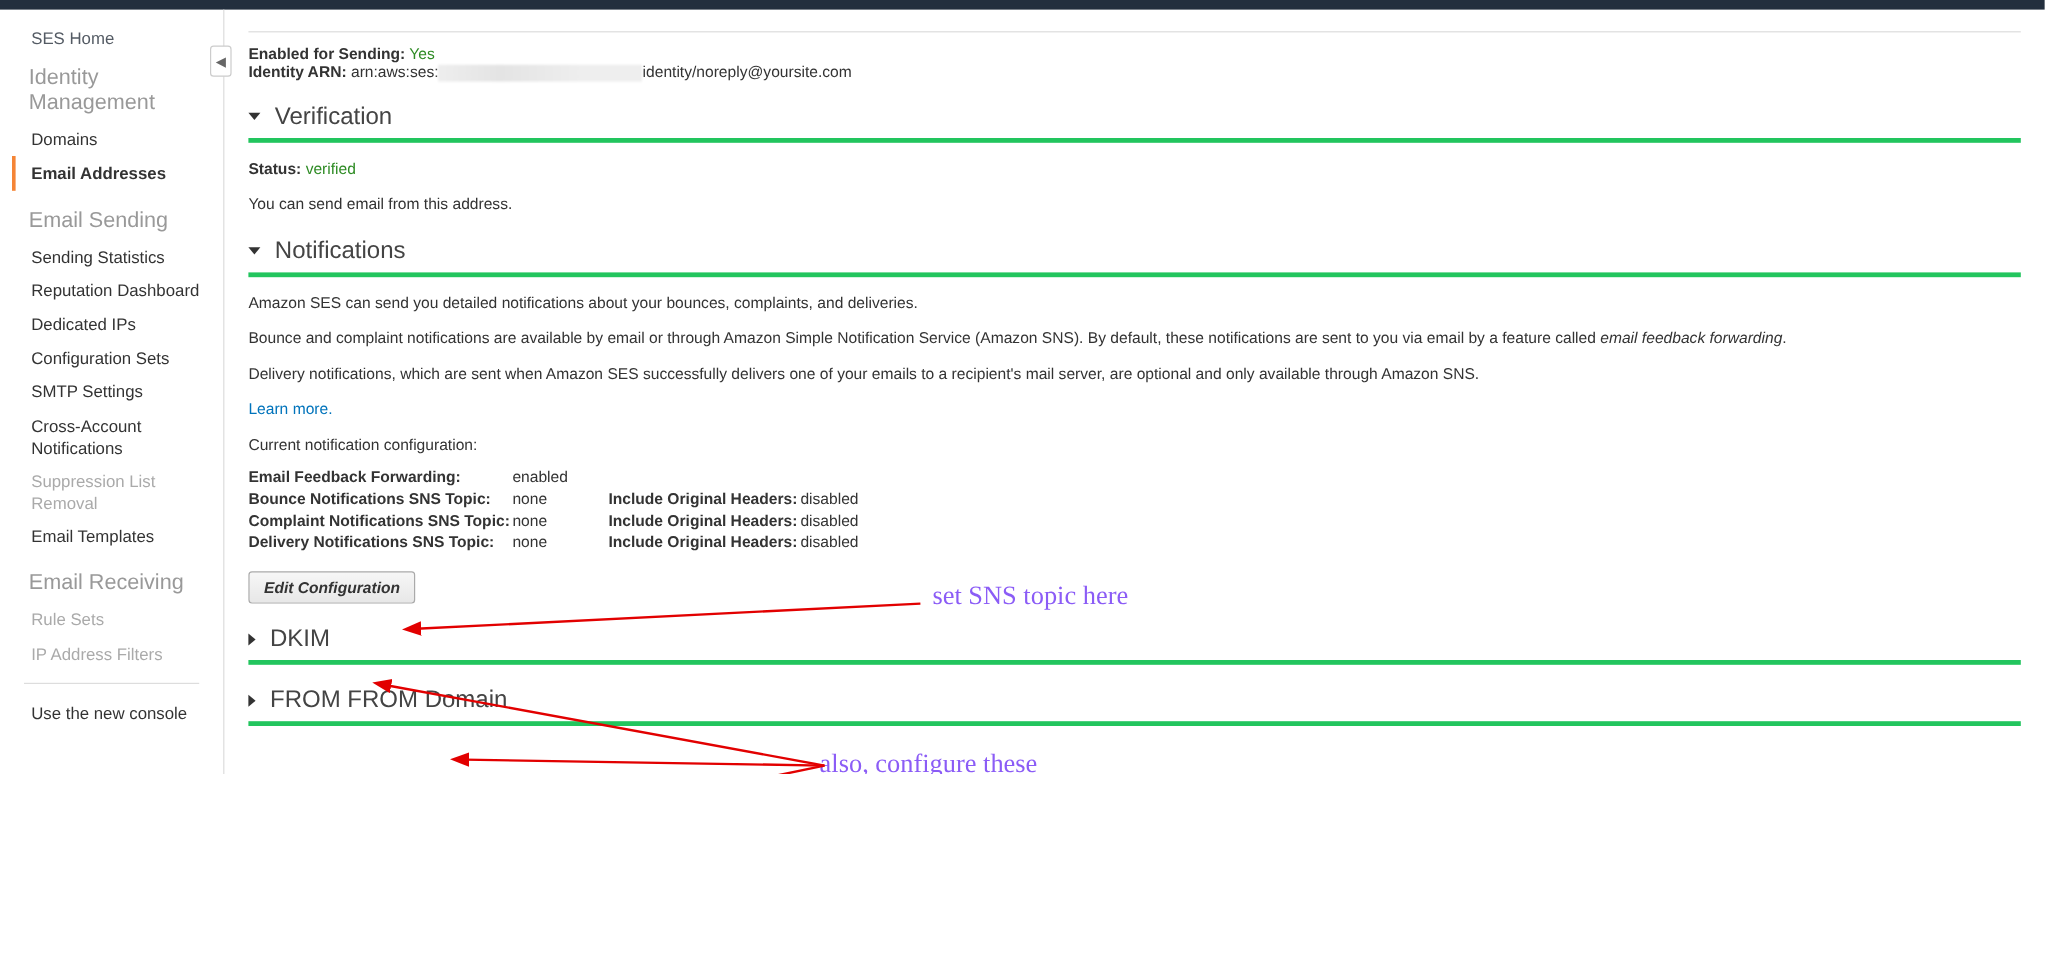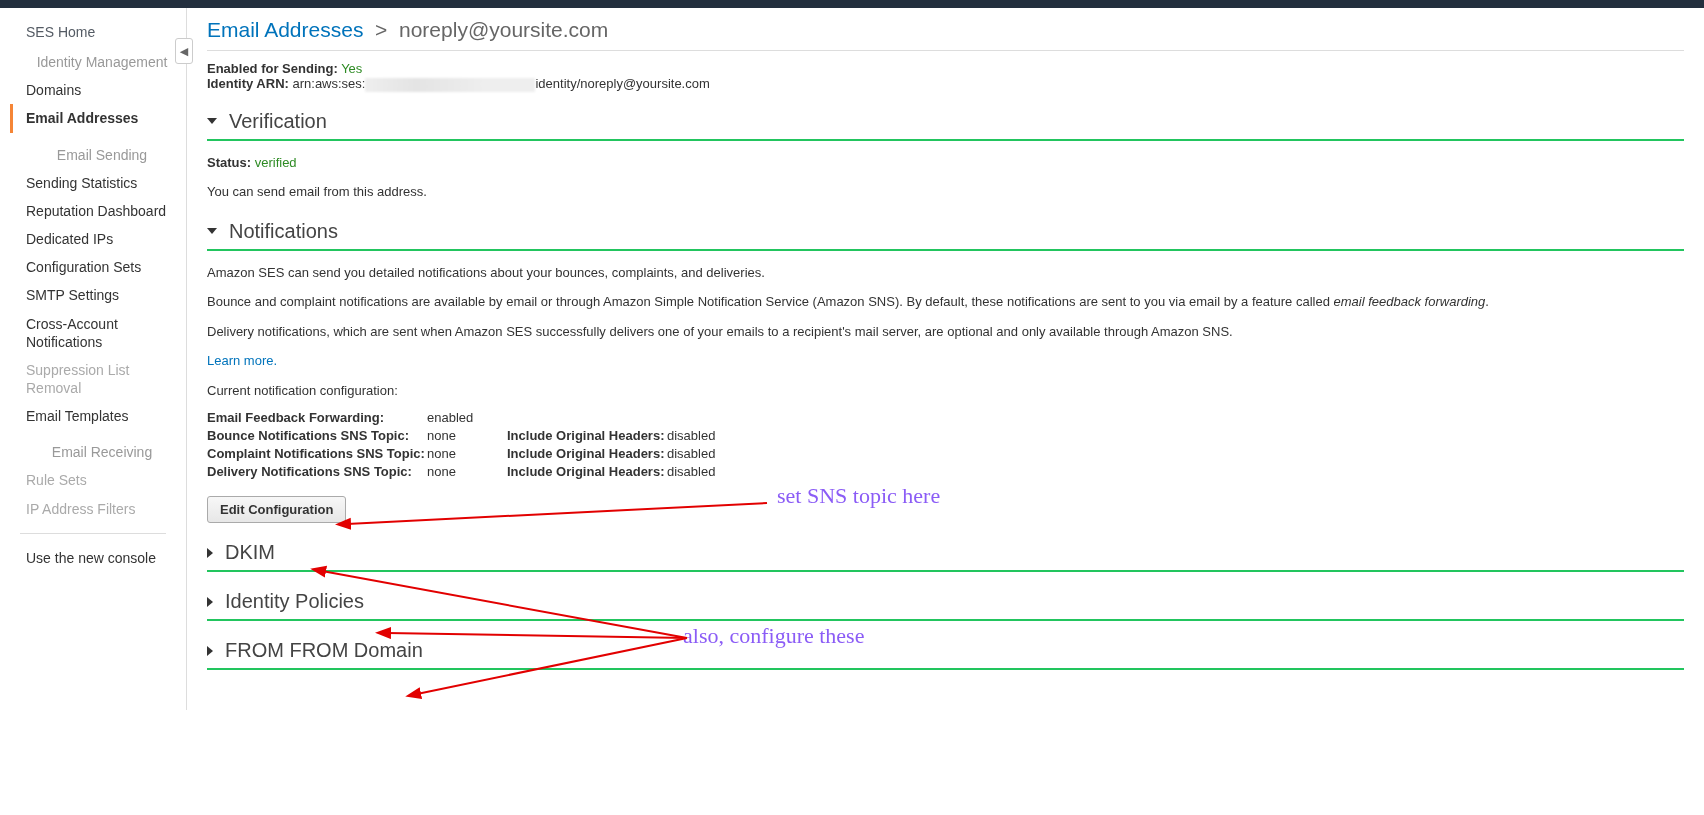"Email Addresses > noreply@yoursite.com" div.breadcrumb { html: <div> <a>Email Addresses</a> &nbsp;<span>&gt;</span>&nbsp; <span>noreply@yoursite.com</span> </div> -> none }
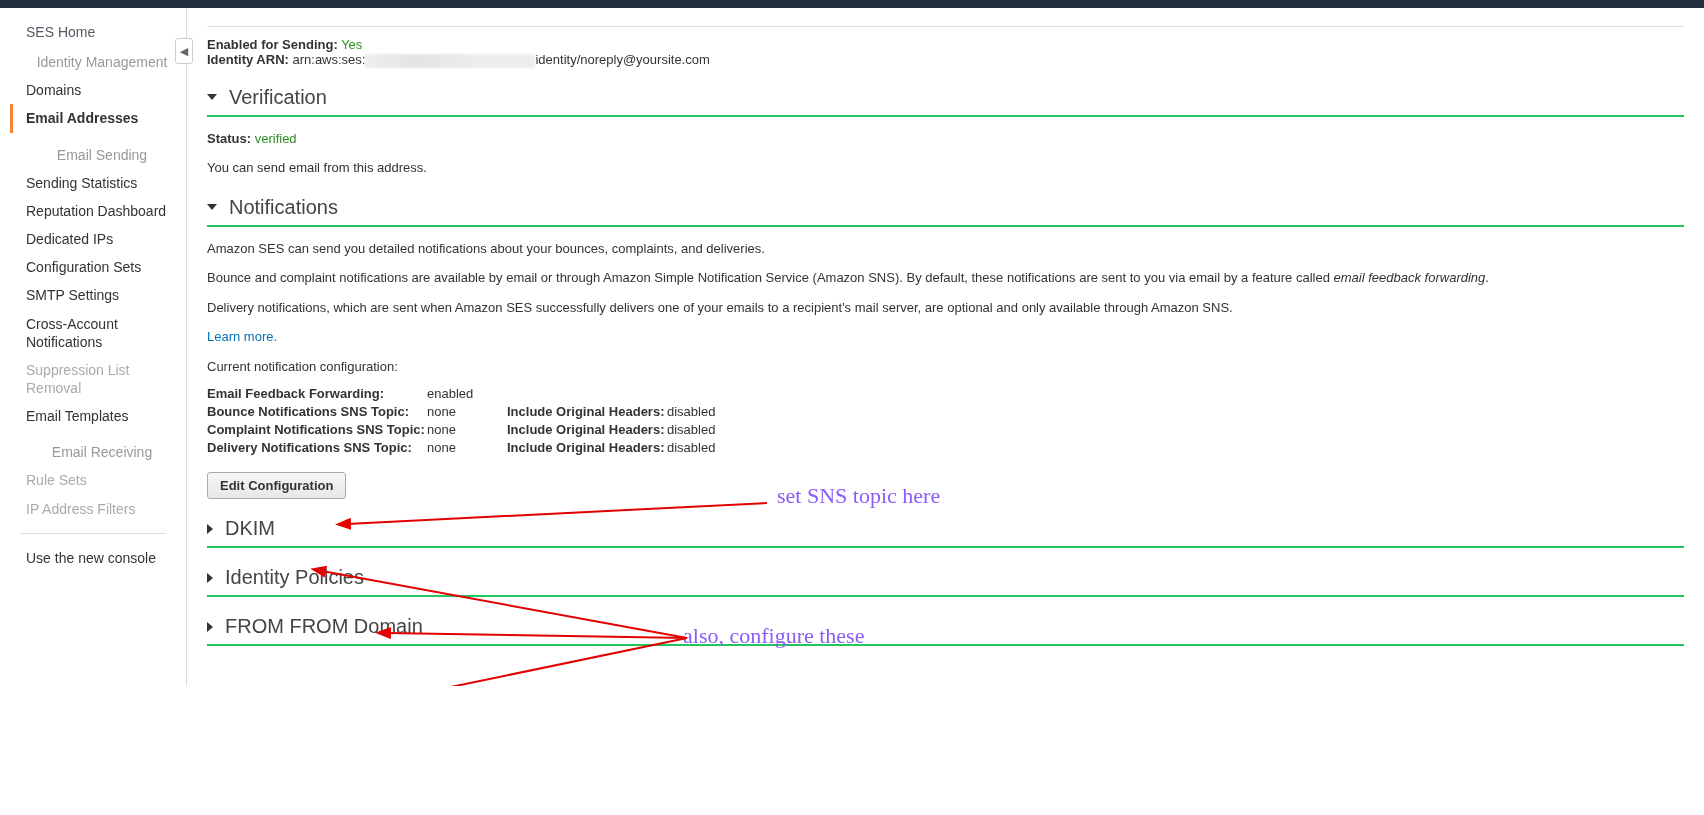"Identity Management" .sidebar h4 { font-size: 14px -> 18px; text-align: center -> none }
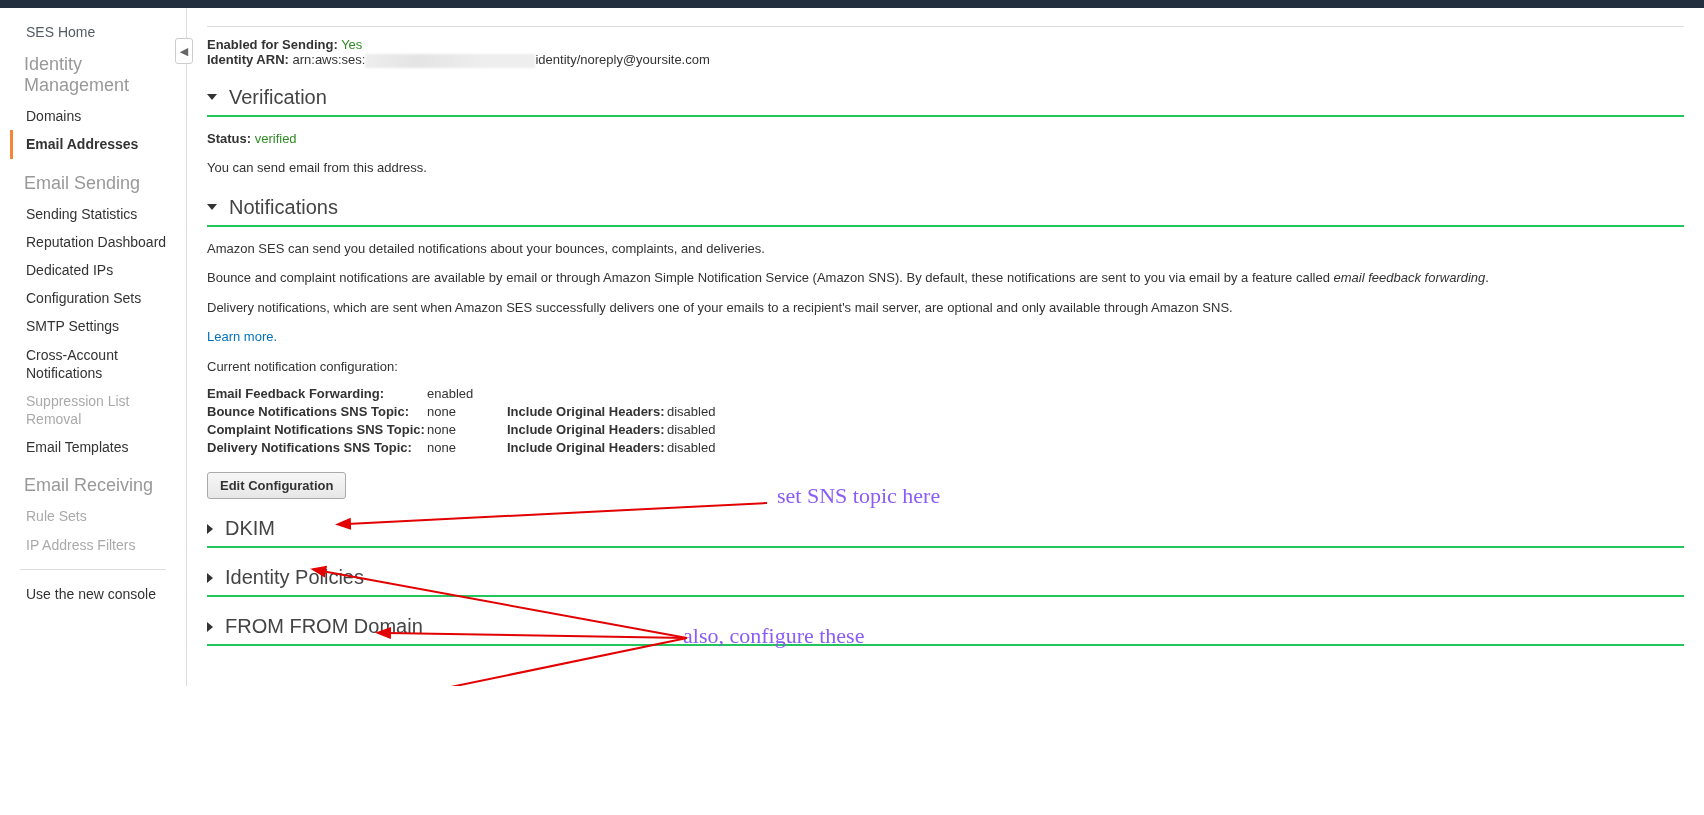"Verification" .section-header { border-bottom: 2px solid #22c55e -> 4px solid #22c55e }
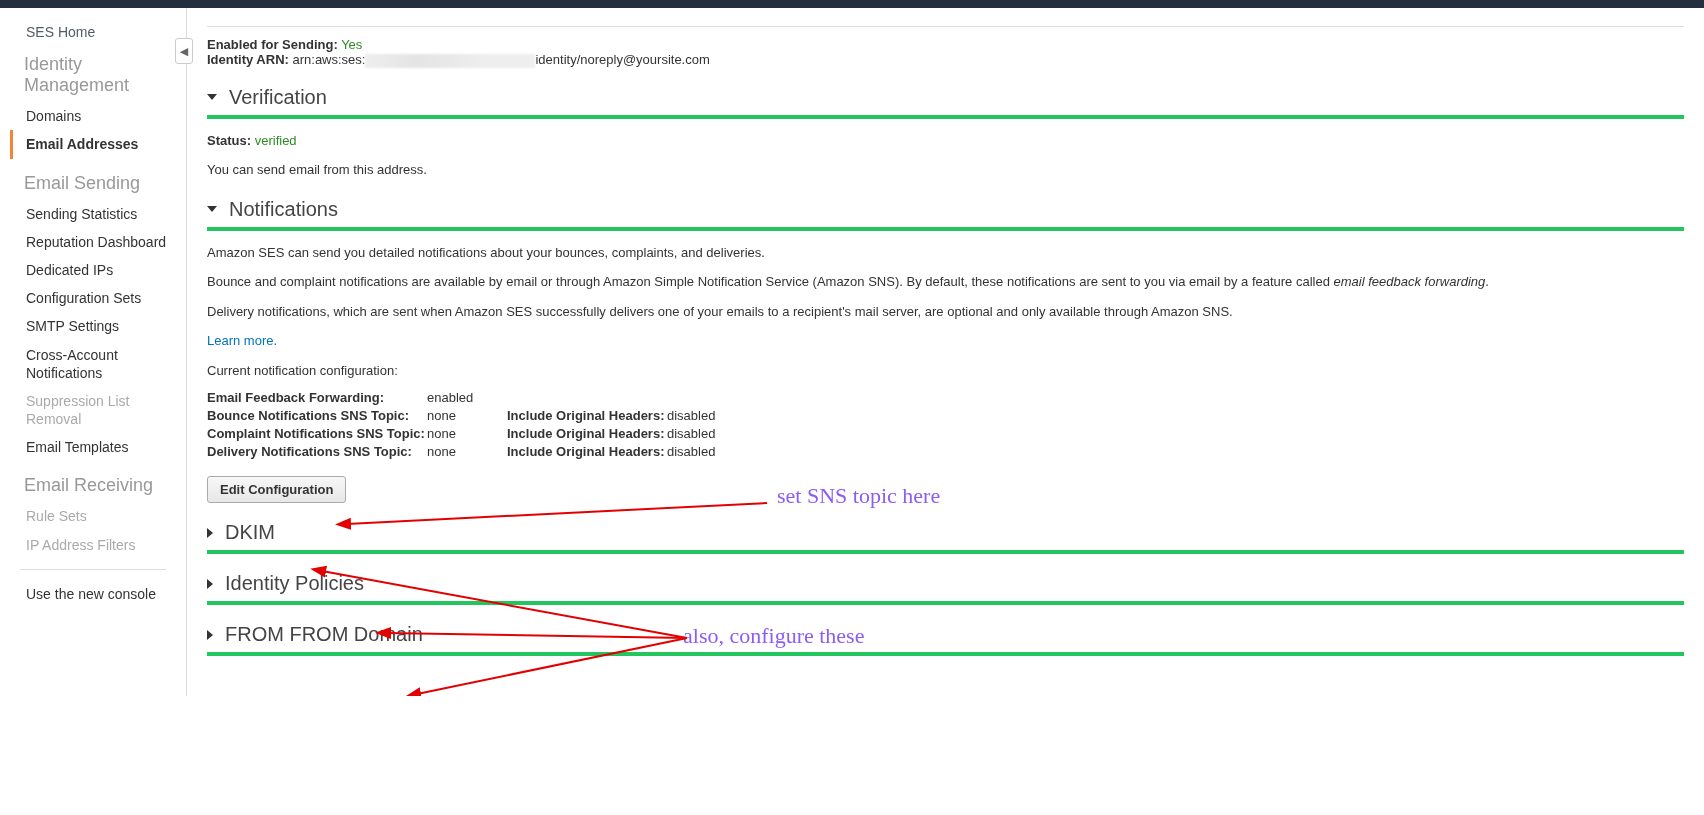"Edit Configuration" .btn { font-style: none -> italic }
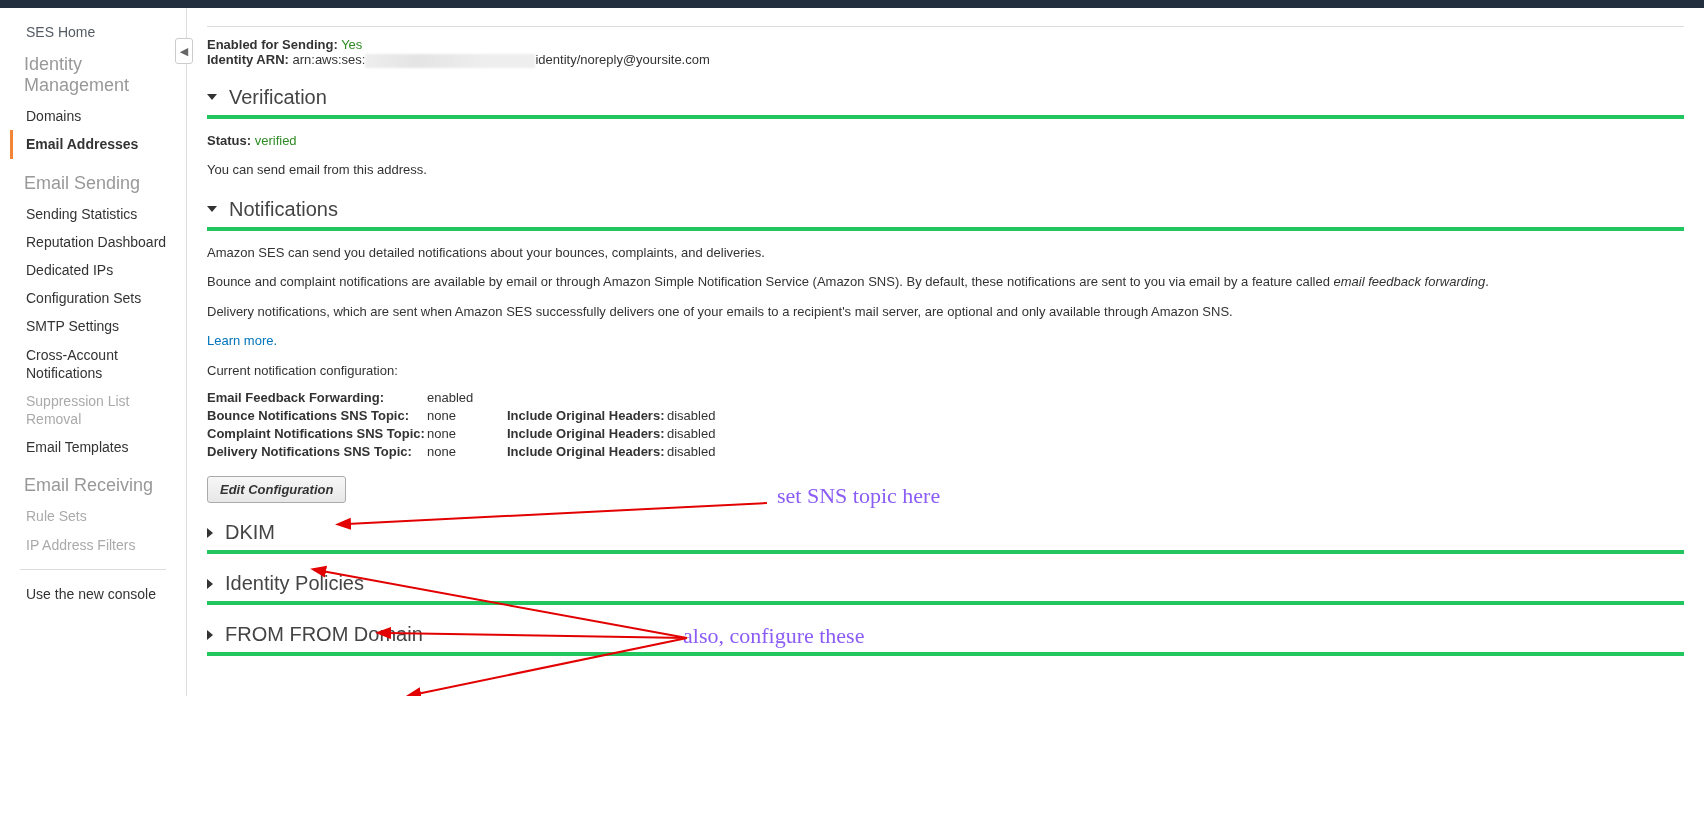"Identity Policies" div.section { html: <div> <div> <span></span> <h3>Identity Policies</h3> </div> </div> -> none }
